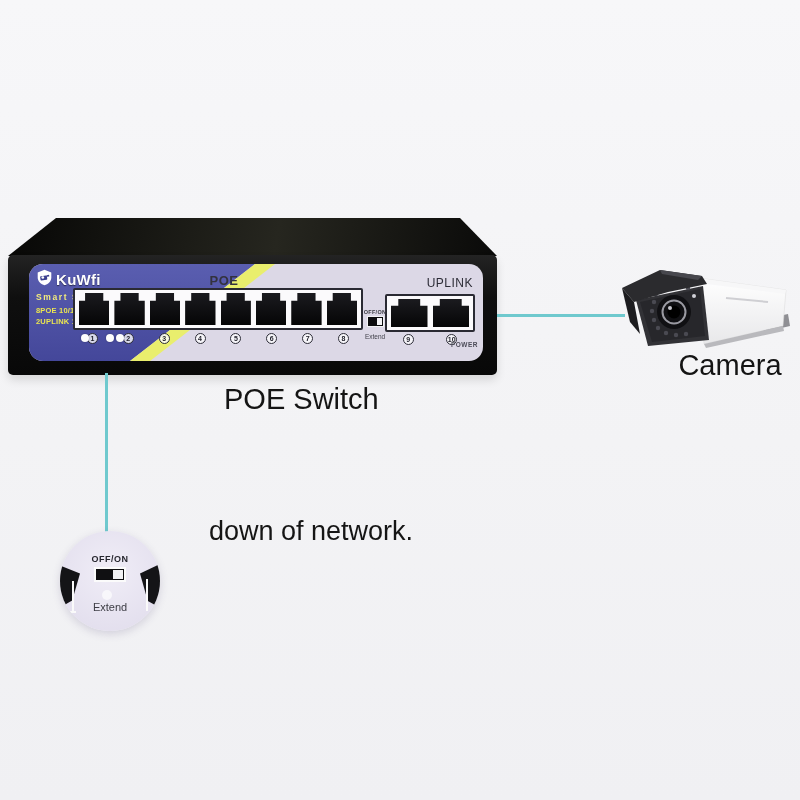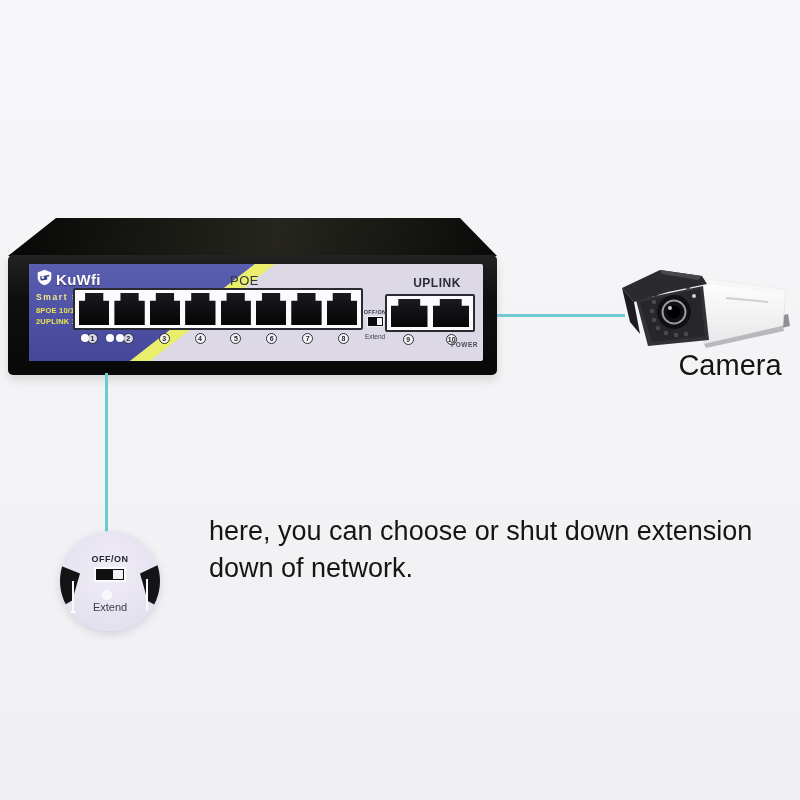"KuWfi" .panel { border-radius: 2px -> 14px }
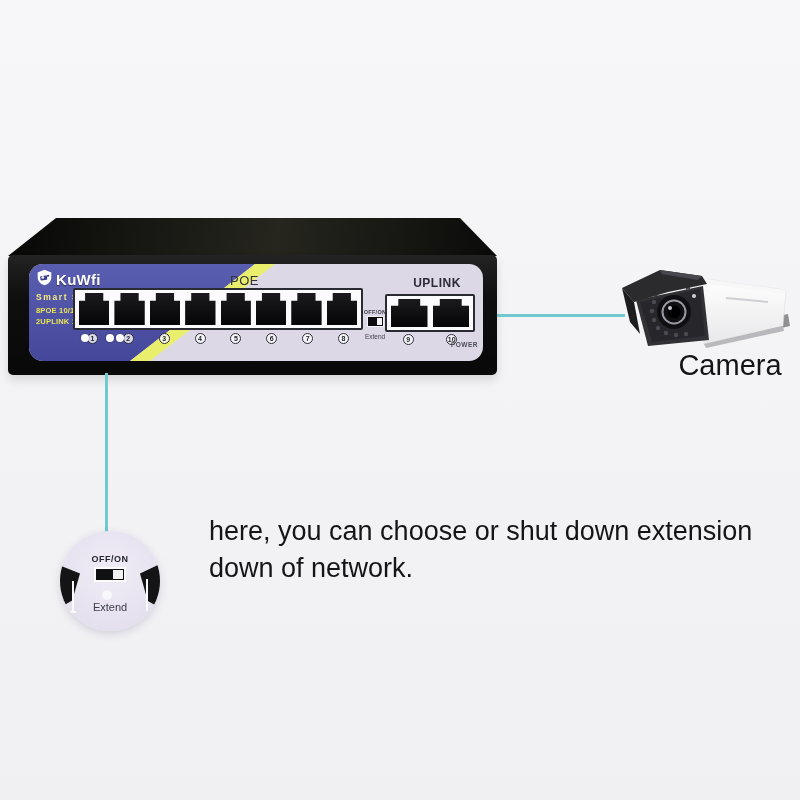"POE" .poe-label { font-weight: normal -> bold; text-align: right -> center }
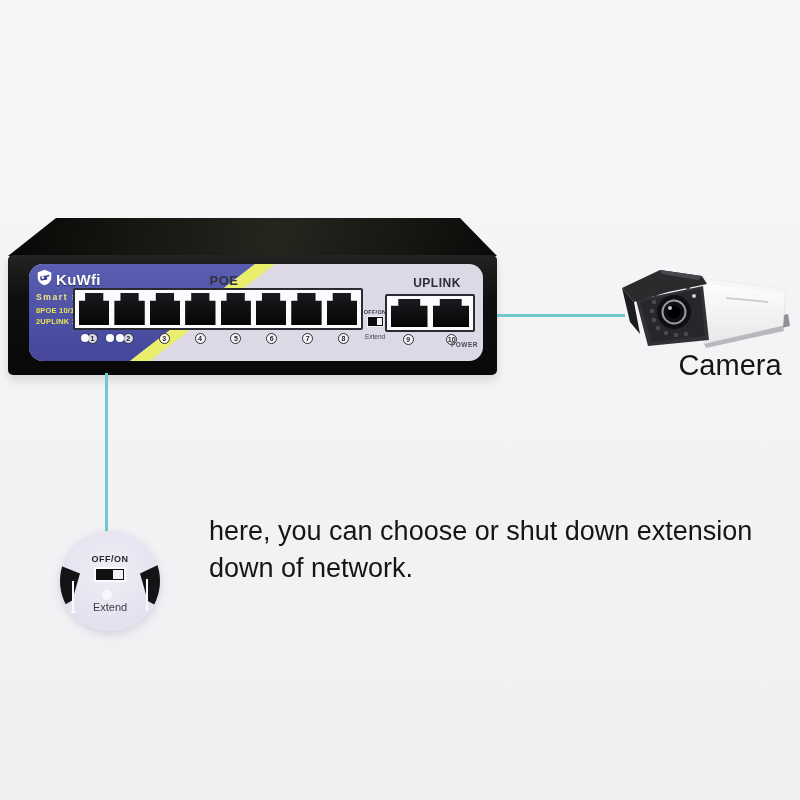"UPLINK" .uplink-label { font-weight: bold -> normal; text-align: center -> right }
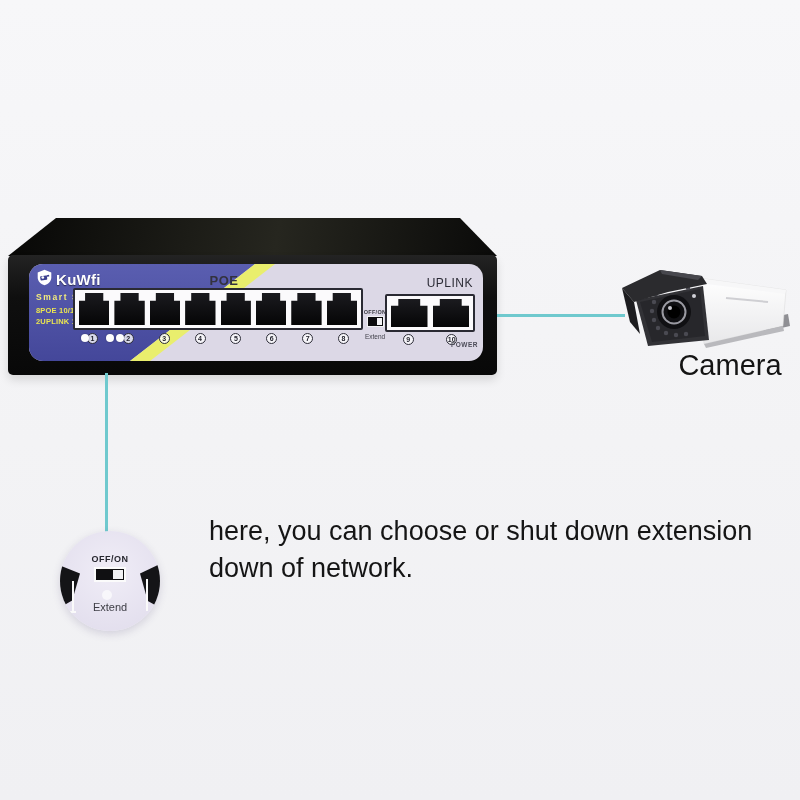"POE Switch" div.caption { html: none -> <div>POE Switch</div> }
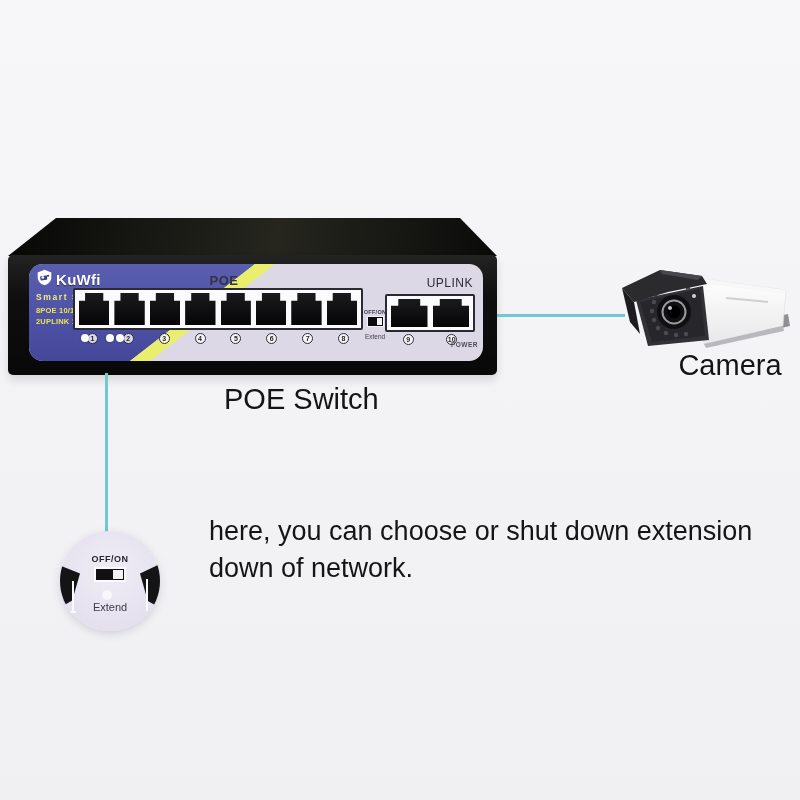"here, you can choose or" div { html: <div>here, you can choose or shut down extension</div> -> none }
